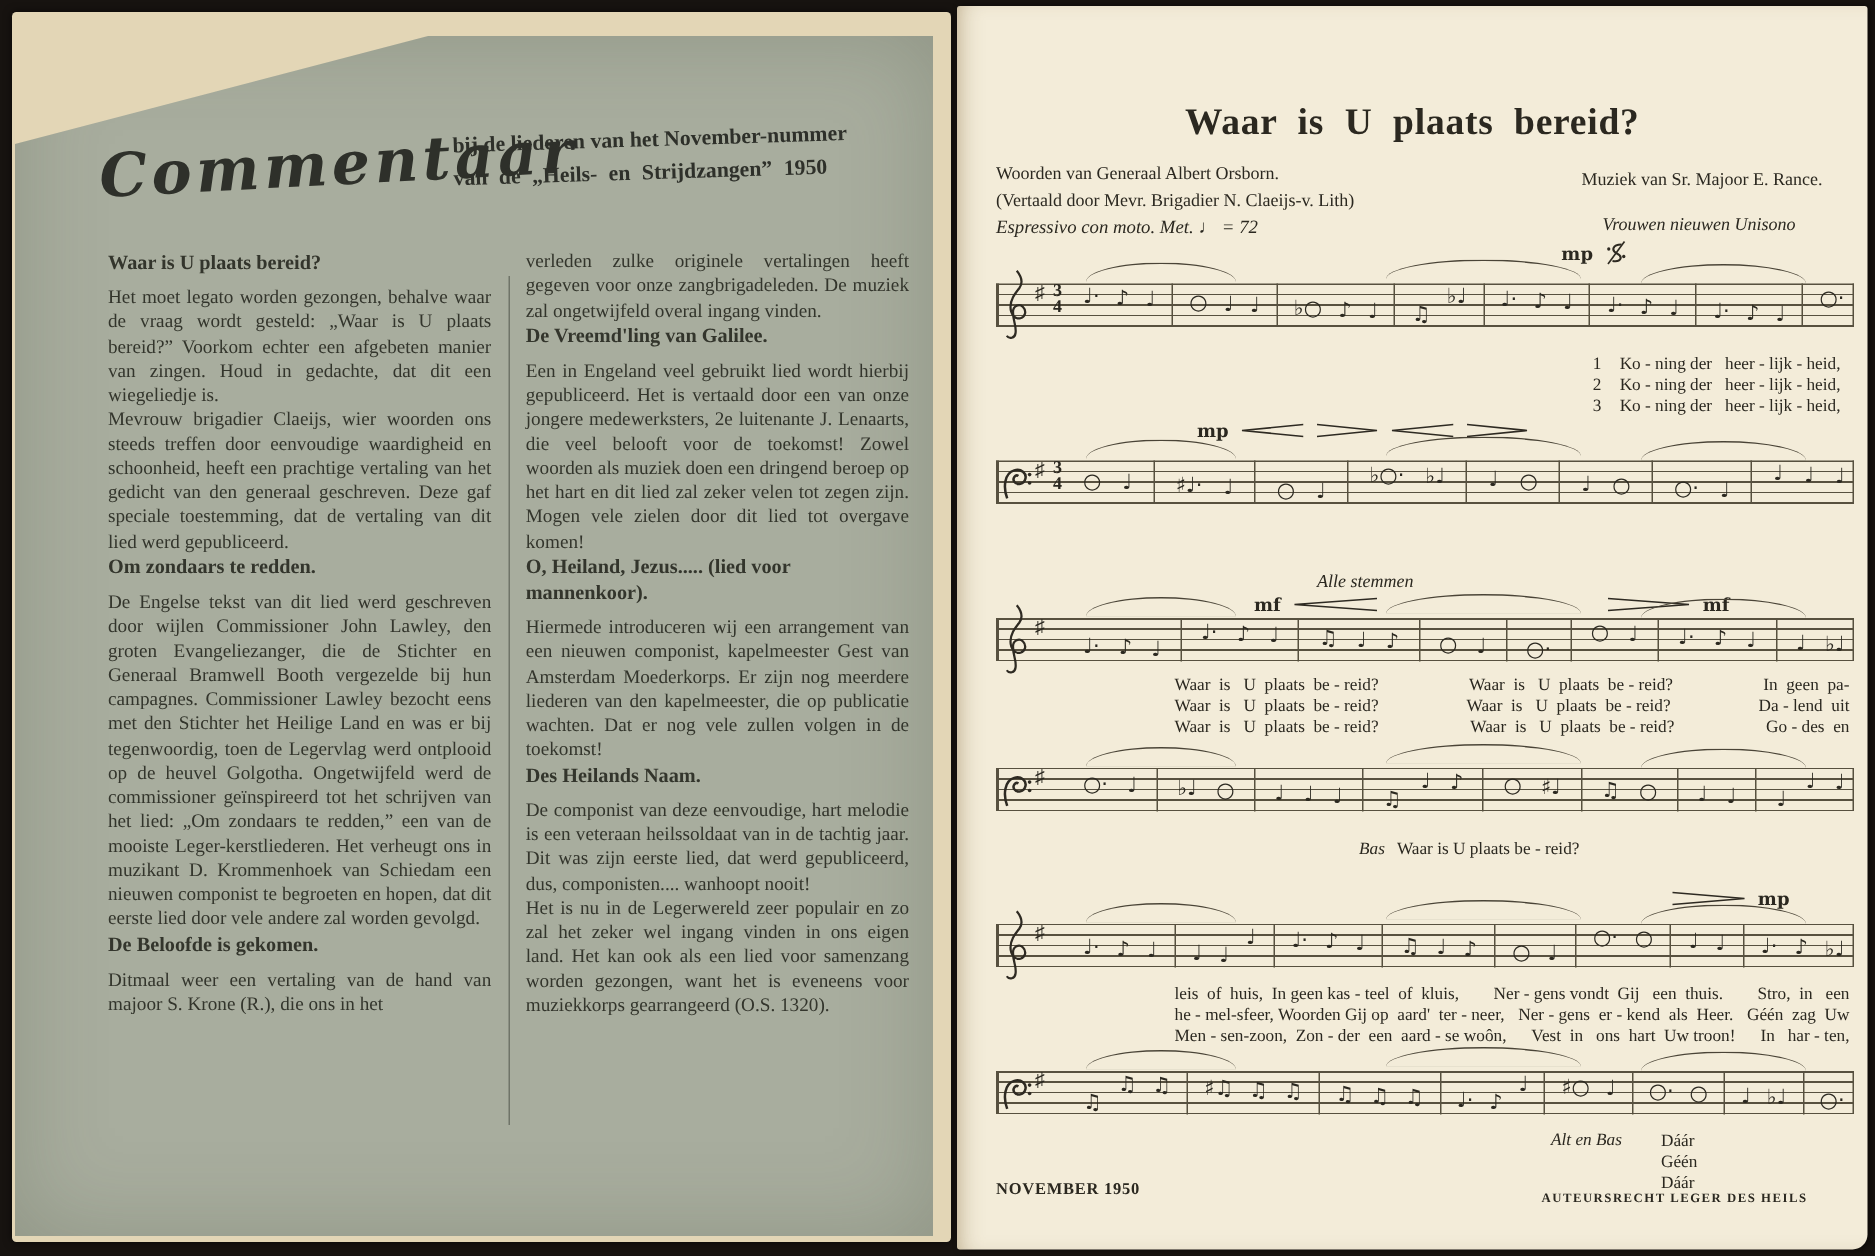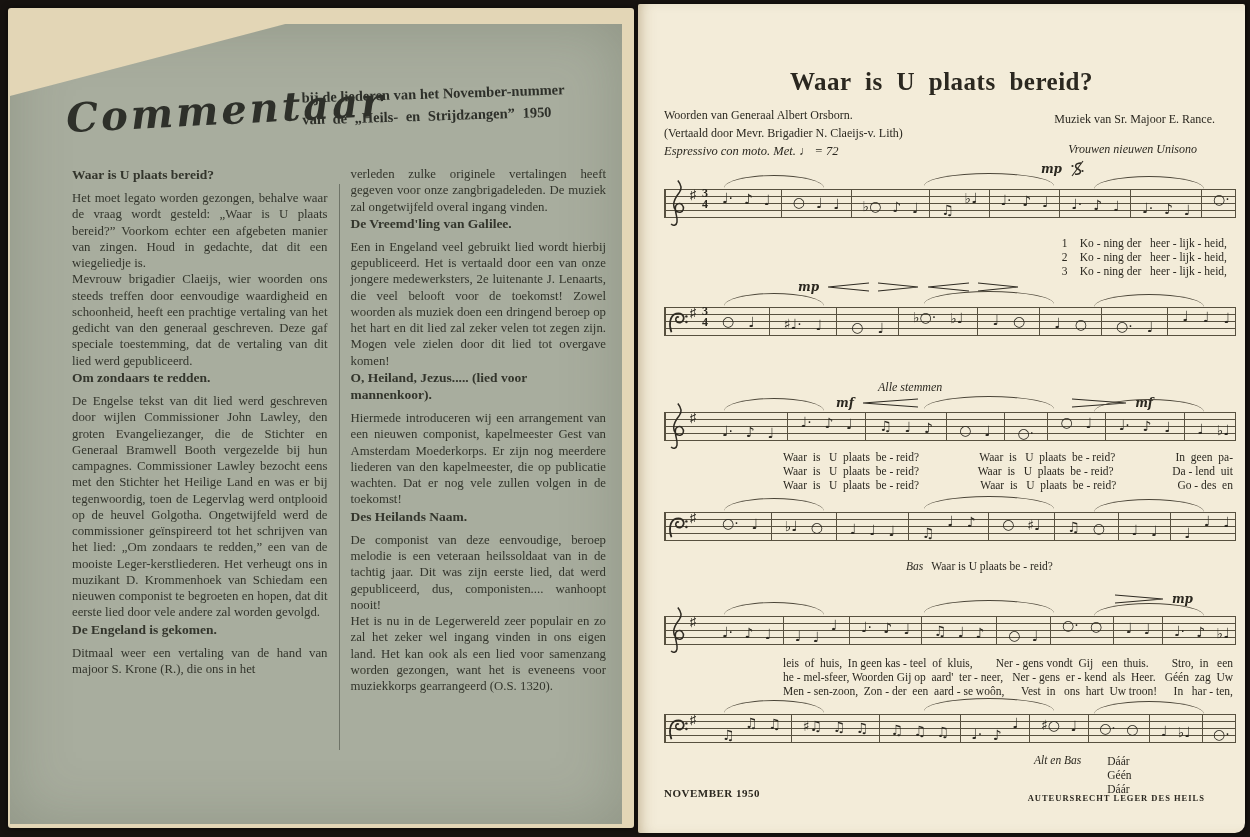"mp" .dyn { font-style: italic -> none }
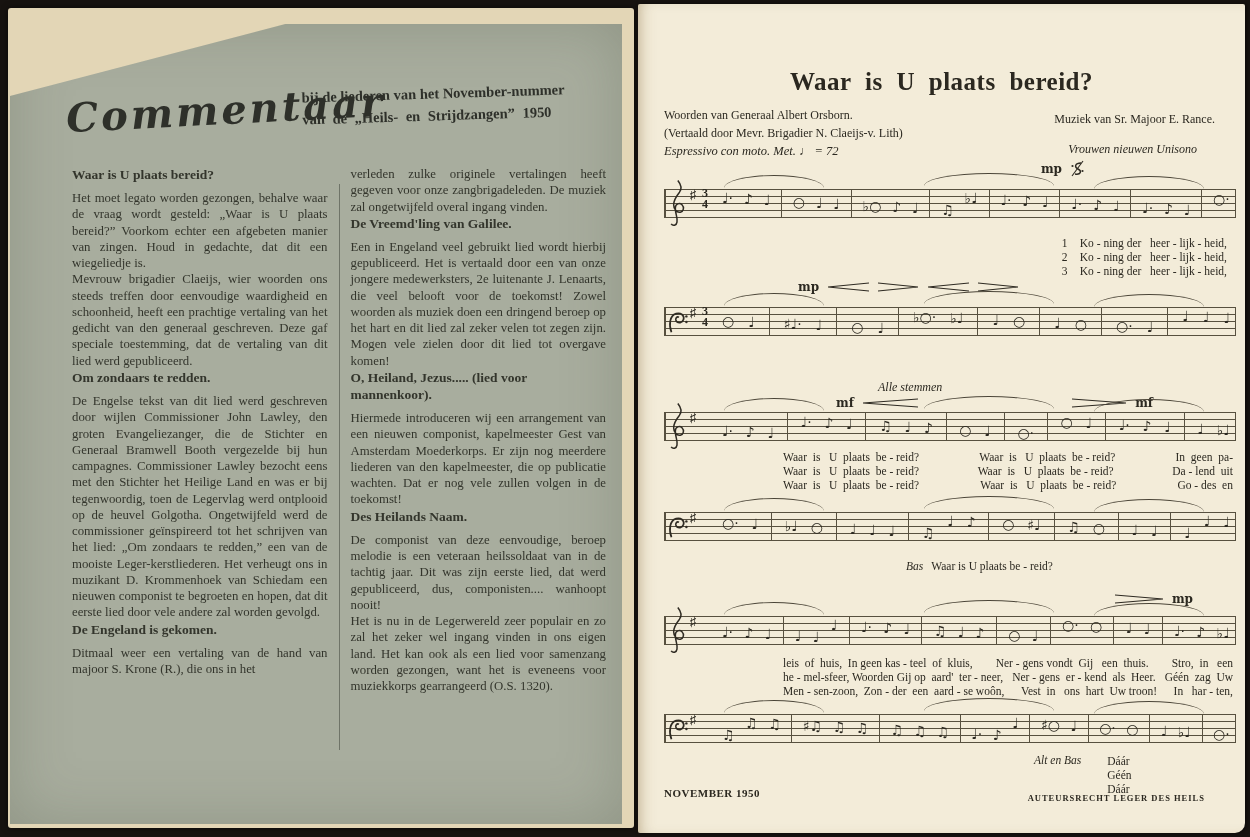"De componist van deze eenvoudige," p.sec-p { text: beroep -> hart }
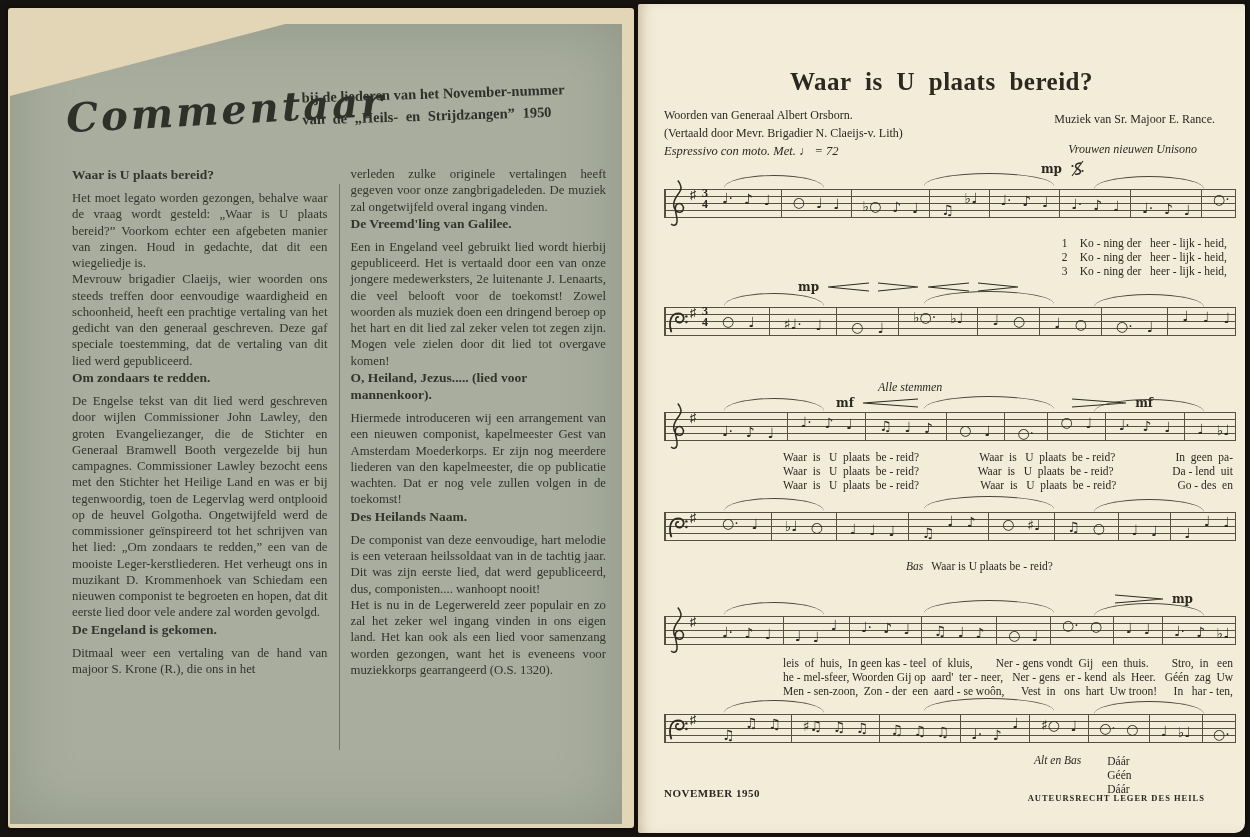"De Engeland is gekomen." div.sec-h { text: Engeland -> Beloofde }
